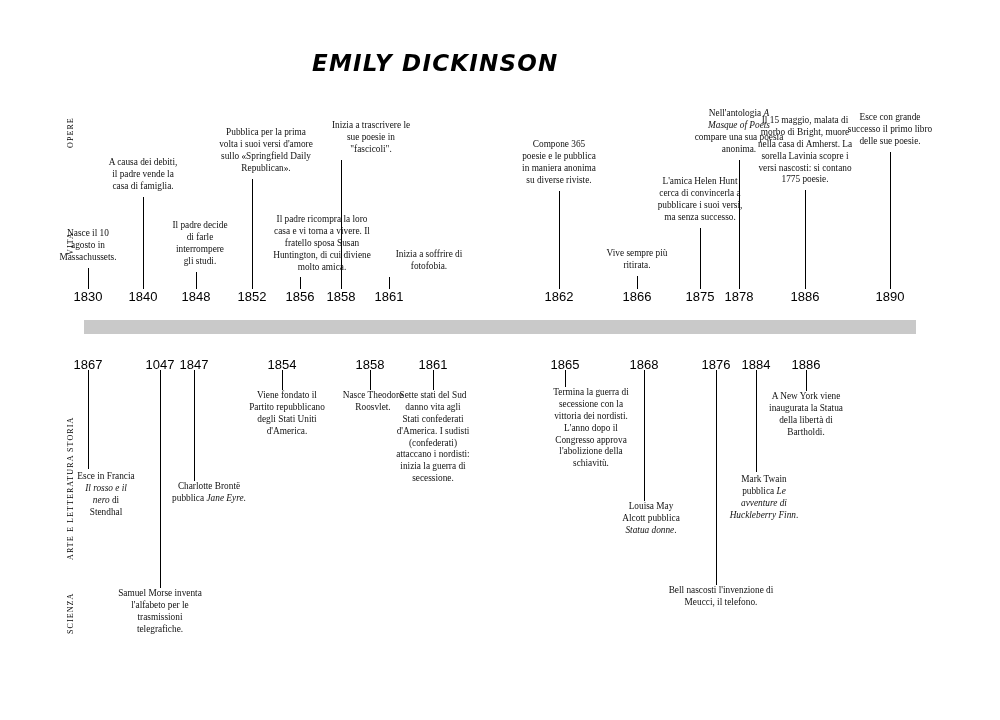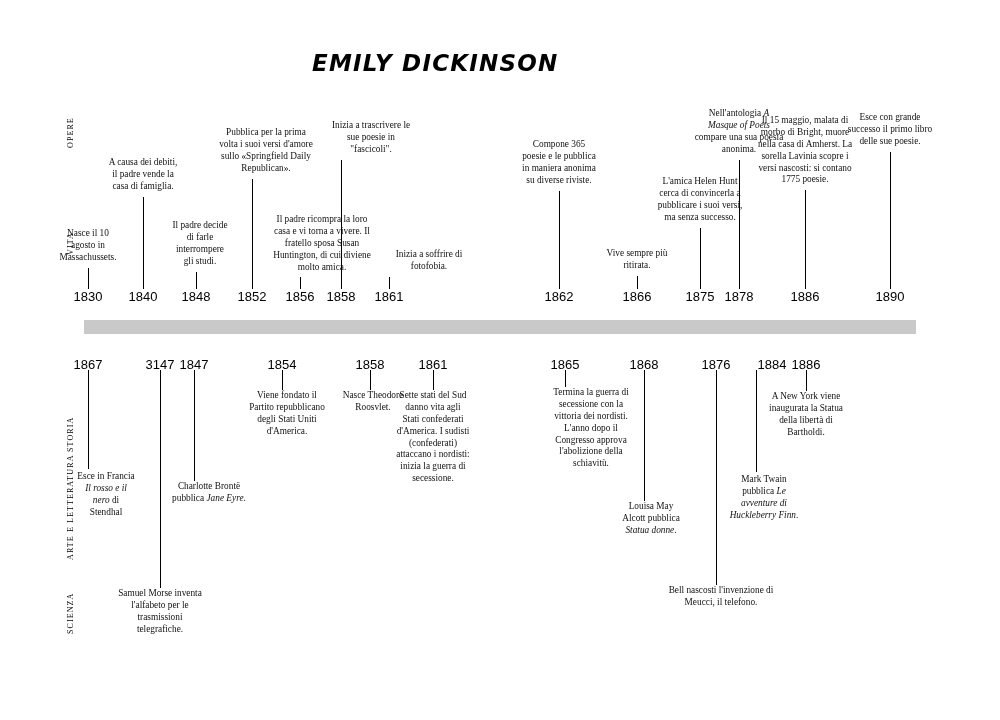"3147" div.year { text: 3147 -> 1047 }
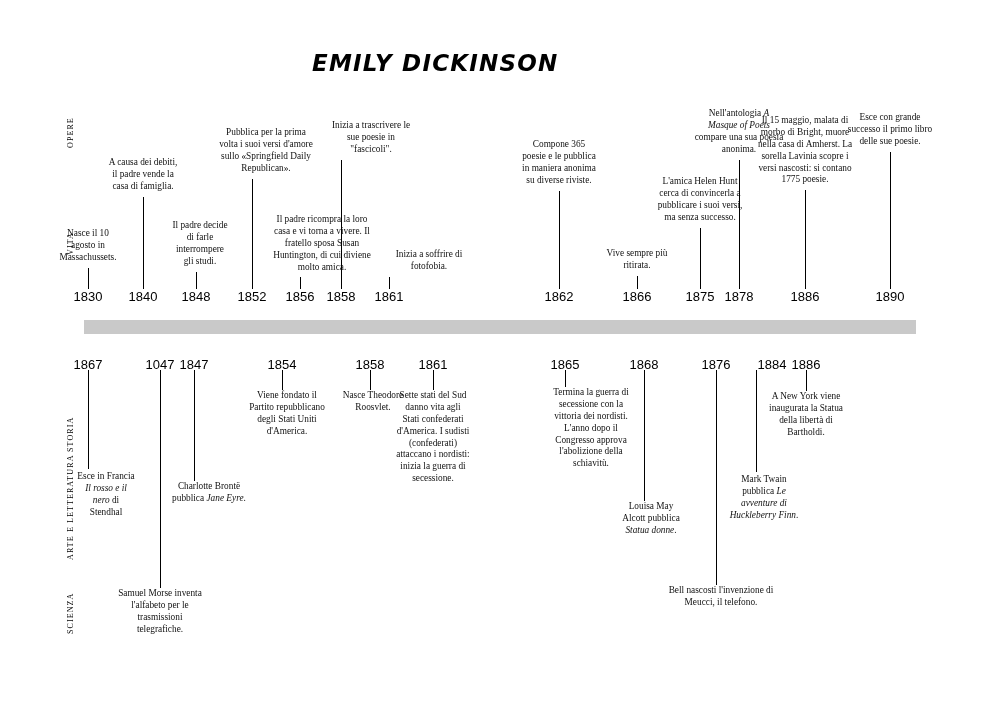"1884" div.year { margin-left: 16px -> none }
